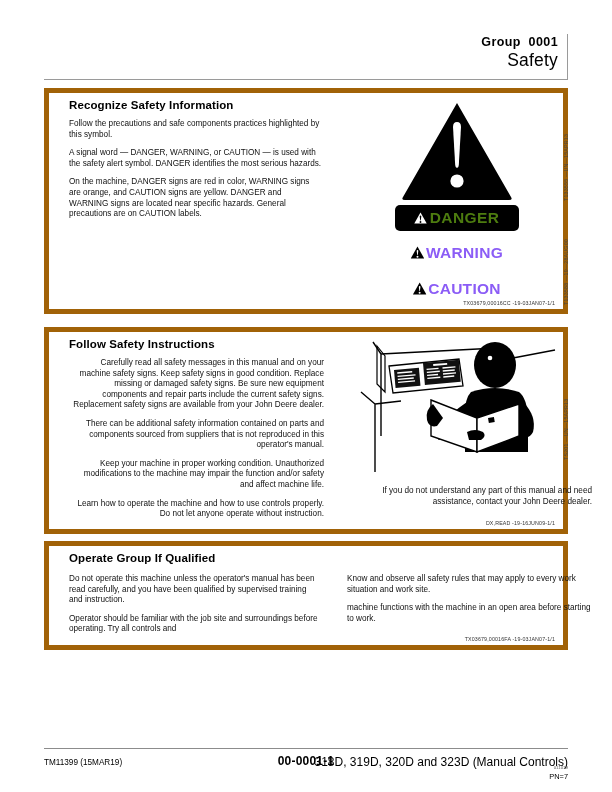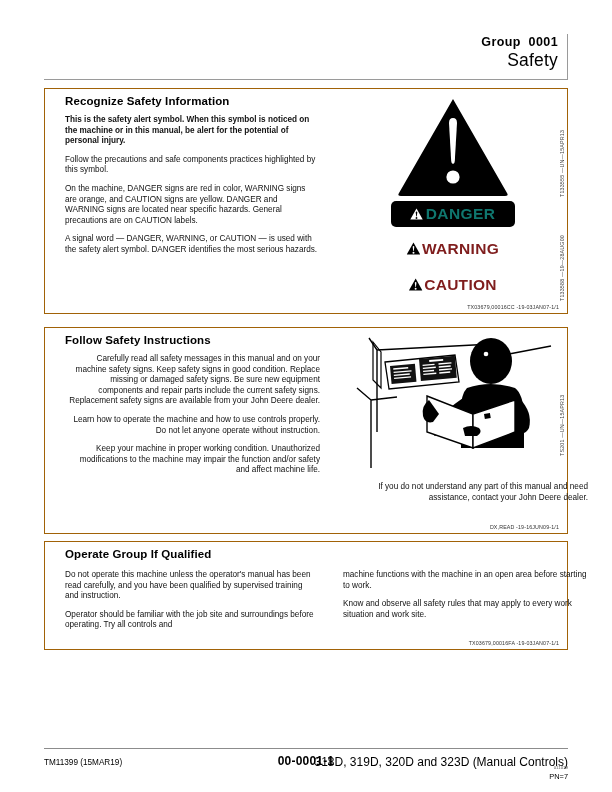"Recognize Safety Information" .sec { border: 1px solid #a16207 -> 5px solid #a16207 }
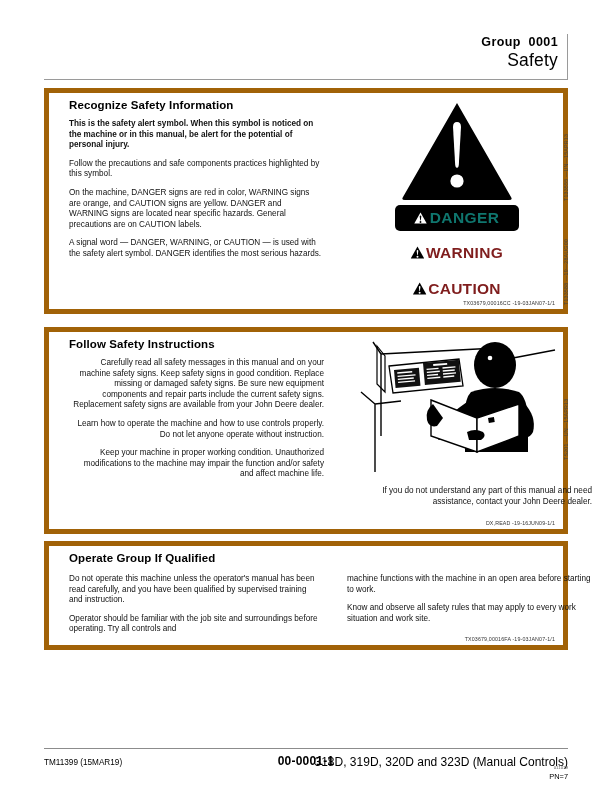"This is the safety alert" p.b { html: <p>This is the safety alert symbol. When this symbol is noticed on the machine or in this manual, be alert for the potential of personal injury.</p> -> none }
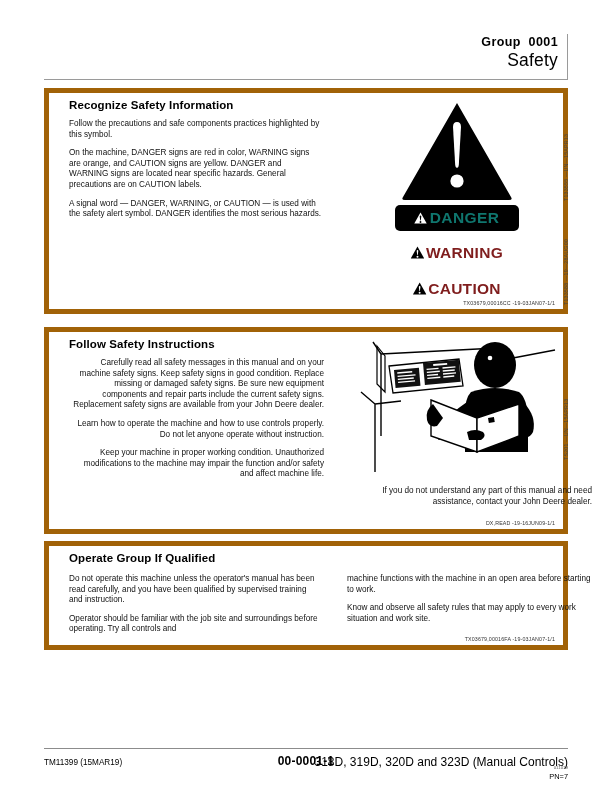"On the machine, DANGER signs" p { order: before "A signal word — DANGER," -> after "A signal word — DANGER," }
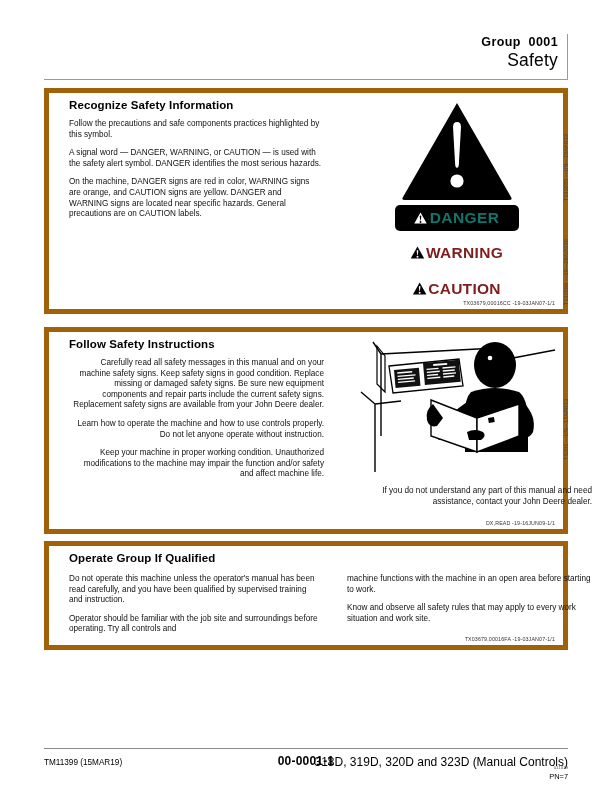"DANGER" .danger-bar .dtxt { color: #0f766e -> #4d7c0f }
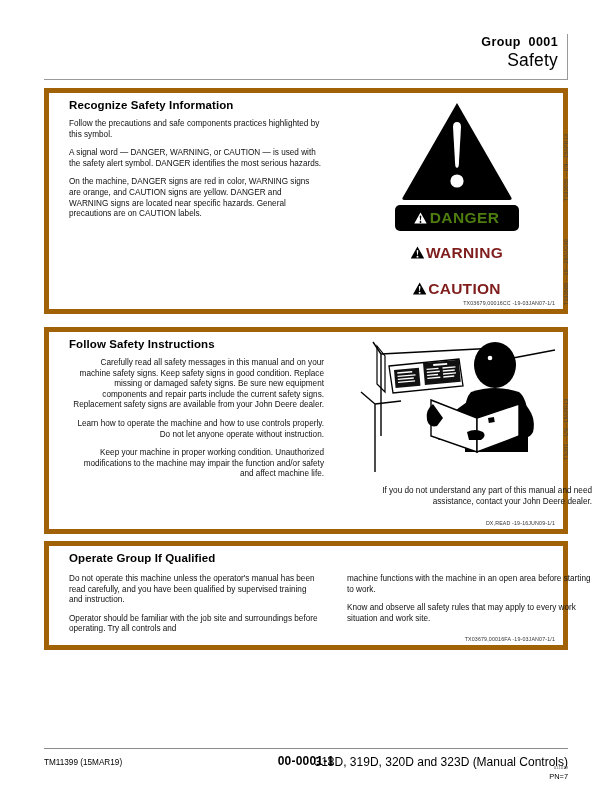"WARNING" .signal-row .stxt { color: #7f1d1d -> #8b5cf6 }
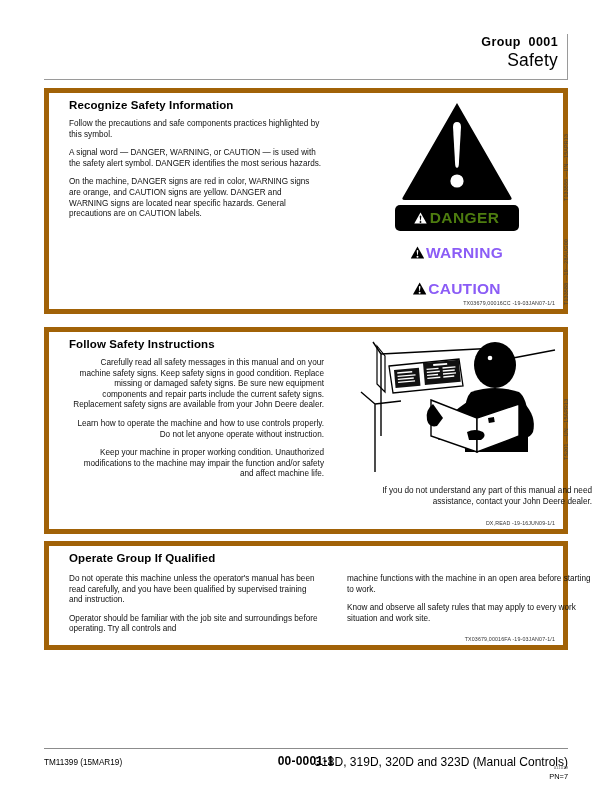"There can be additional safety" p { html: none -> <p>There can be additional safety information contained on parts and components sourced from suppliers that is not reproduced in this operator's manual.</p> }
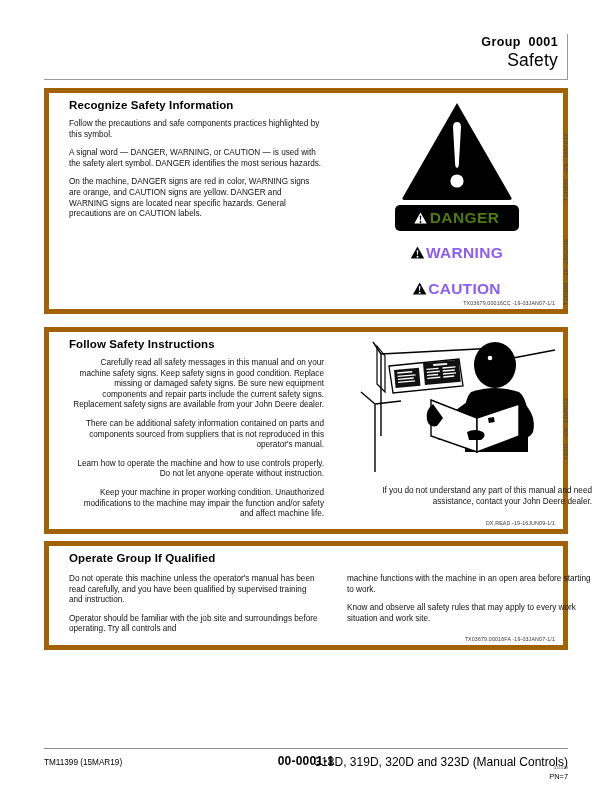"Learn how to operate the" p { order: before "Keep your machine in proper" -> after "Keep your machine in proper" }
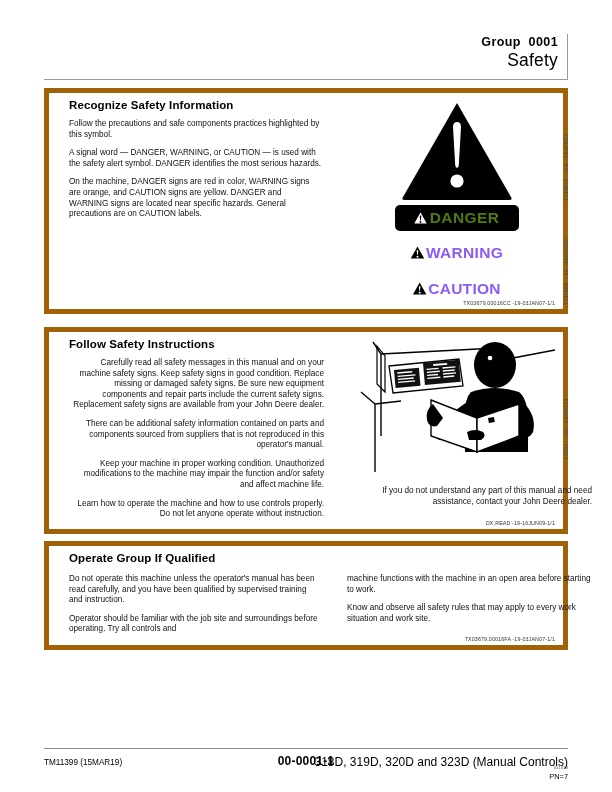"machine functions with the machine" p { order: before "Know and observe all safety" -> after "Know and observe all safety" }
